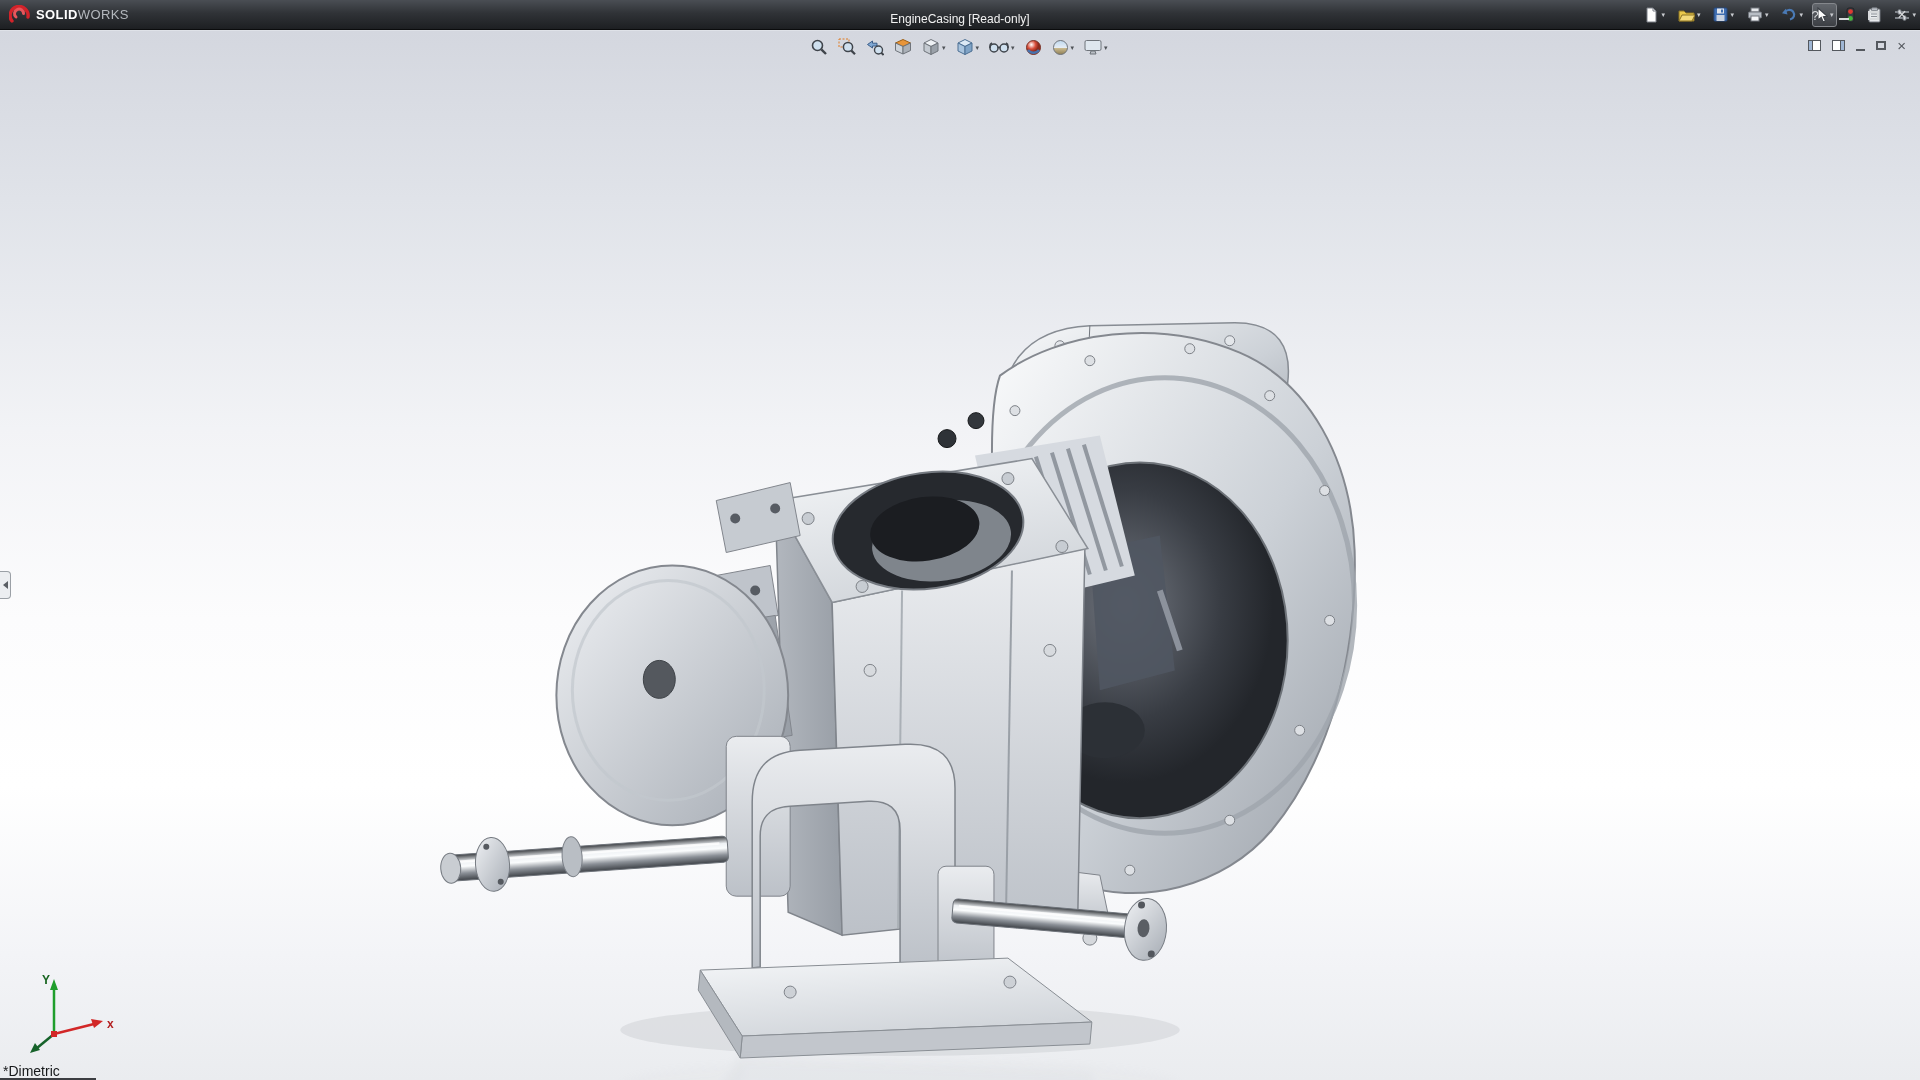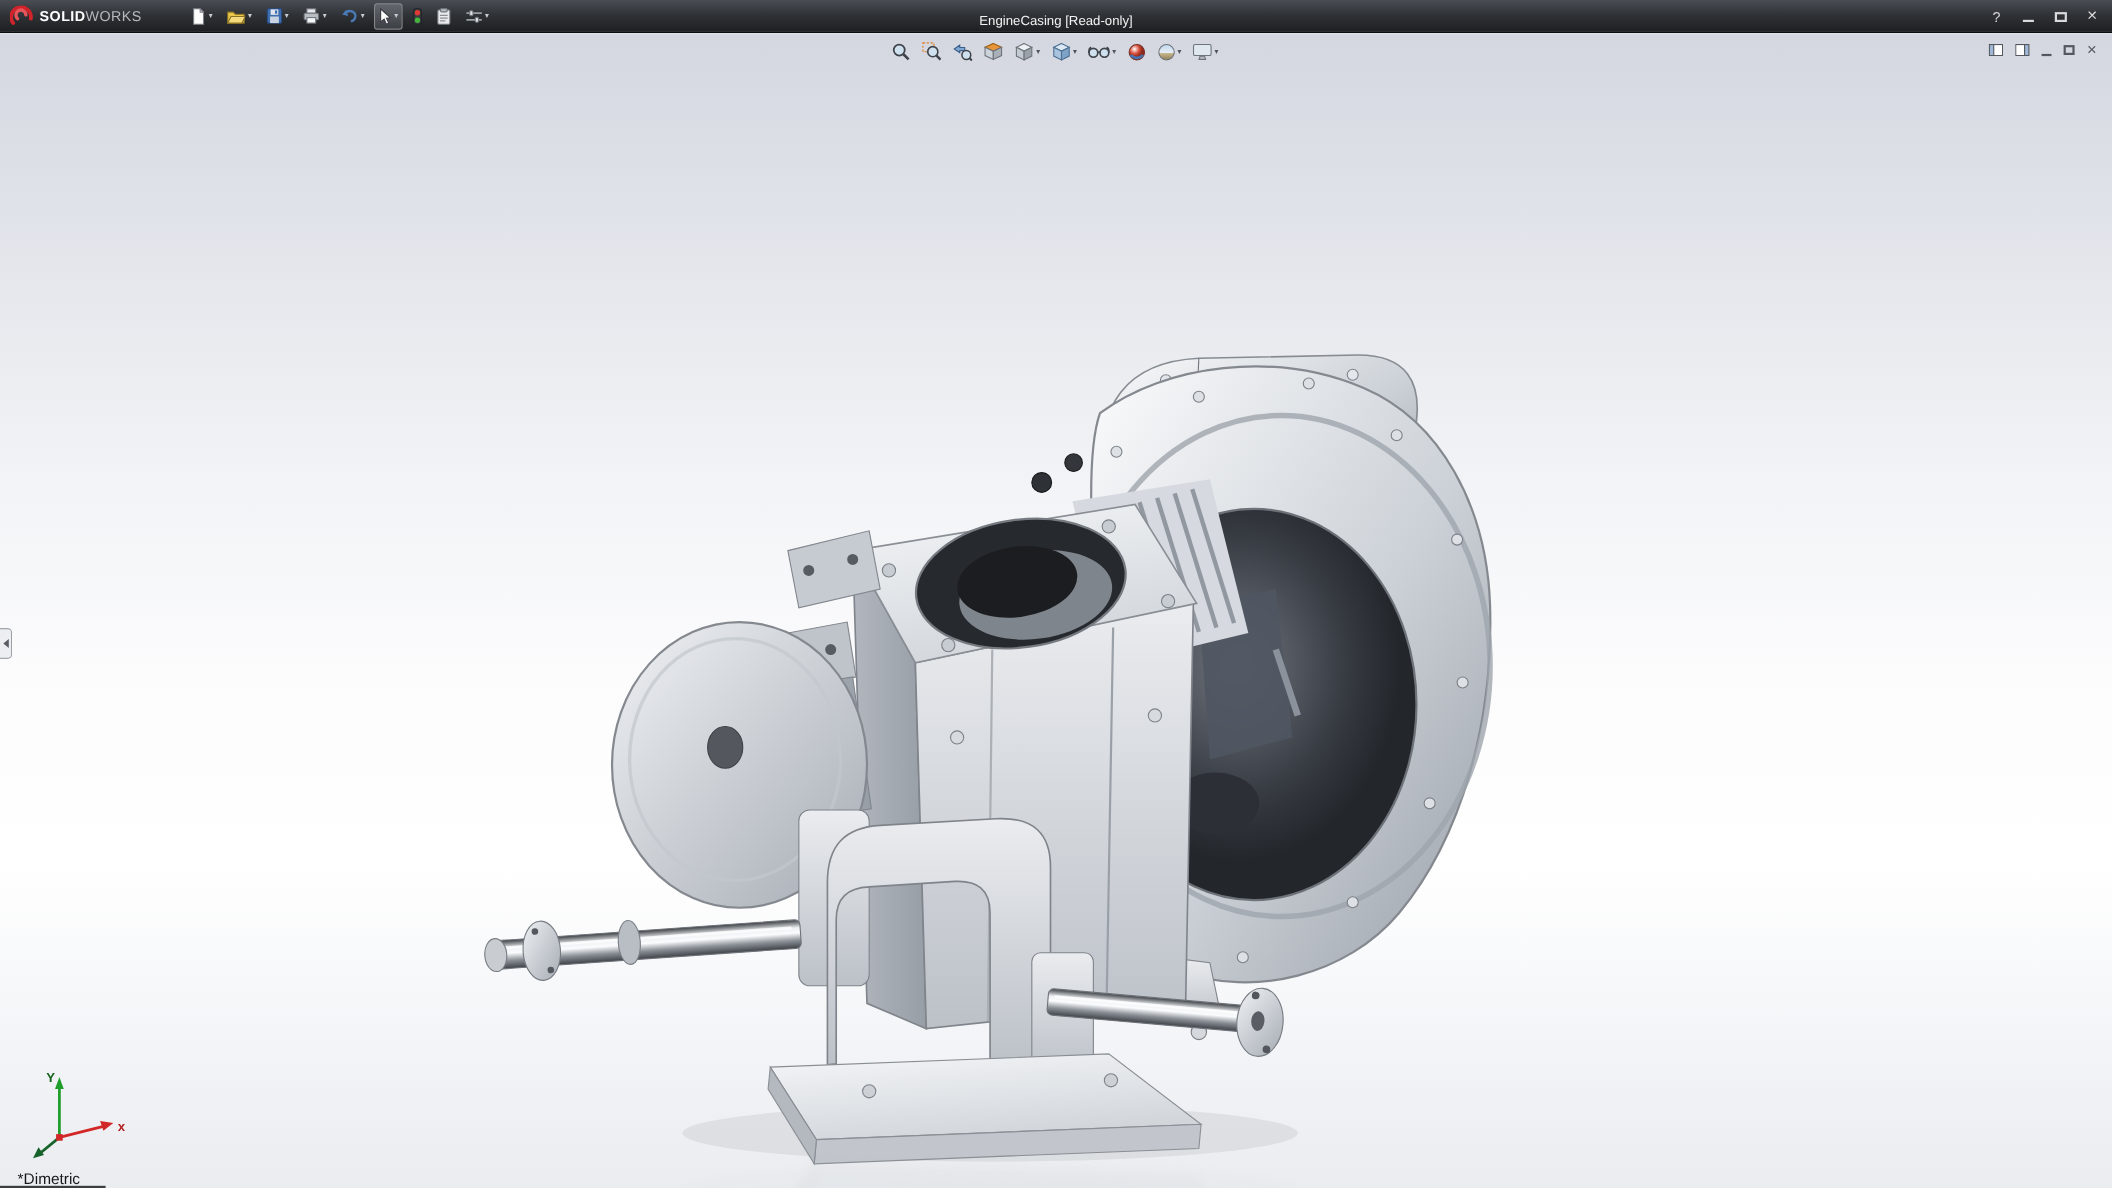"SOLIDWORKS" .titlebar { justify-content: none -> space-between }
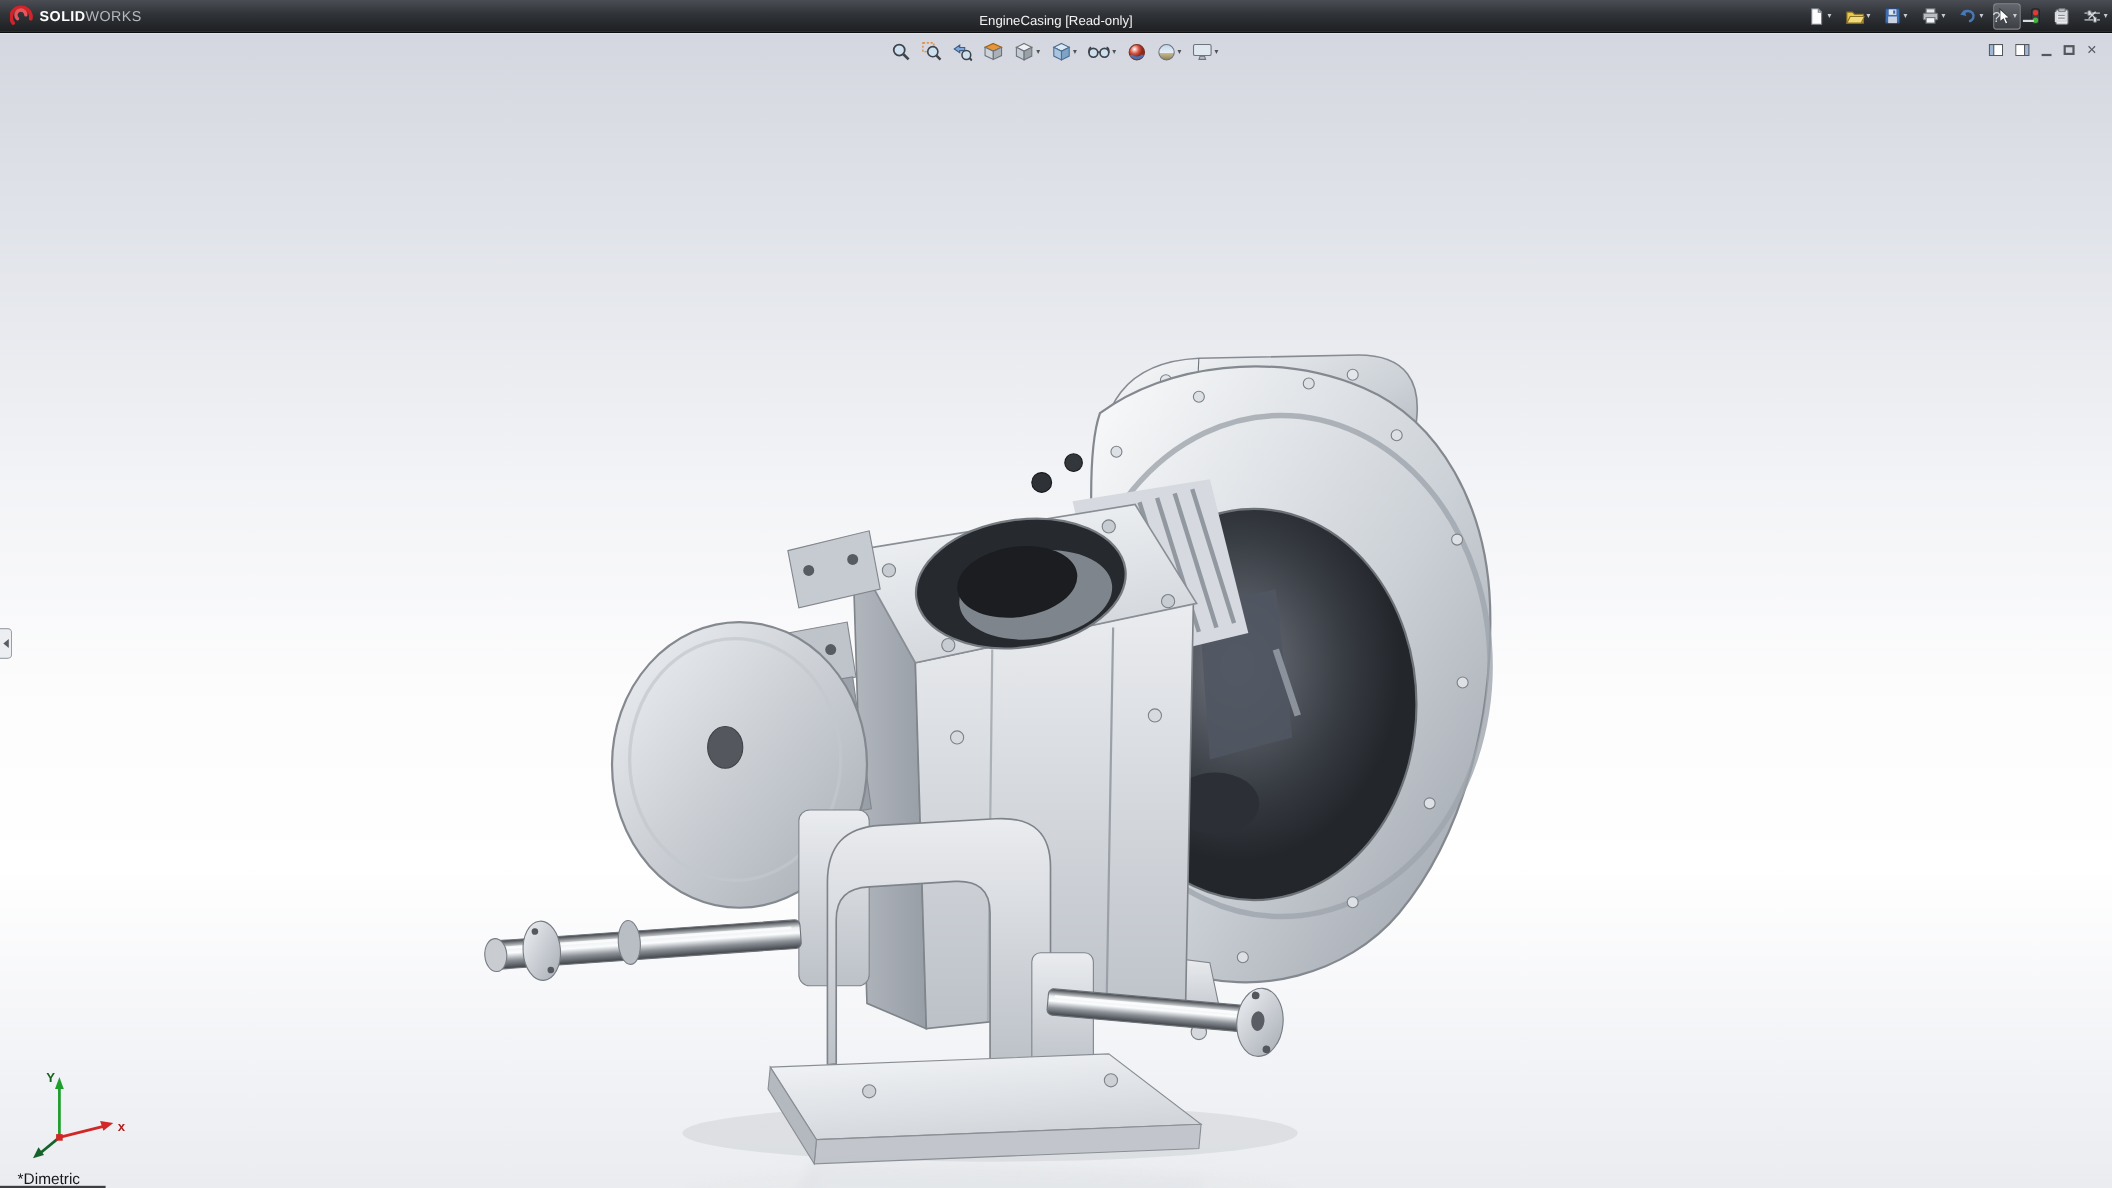"*Dimetric" .view-label { left: 16px -> 3px }
